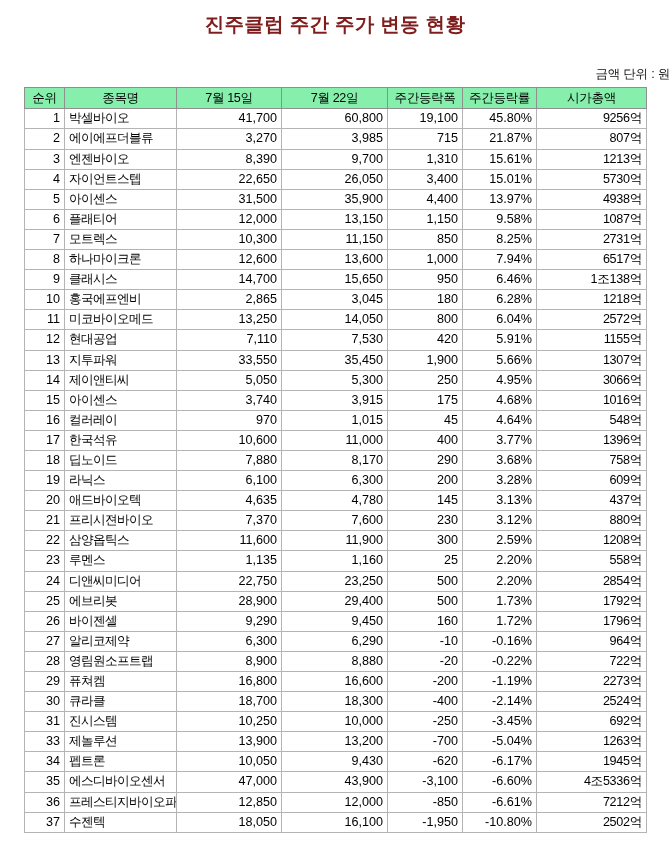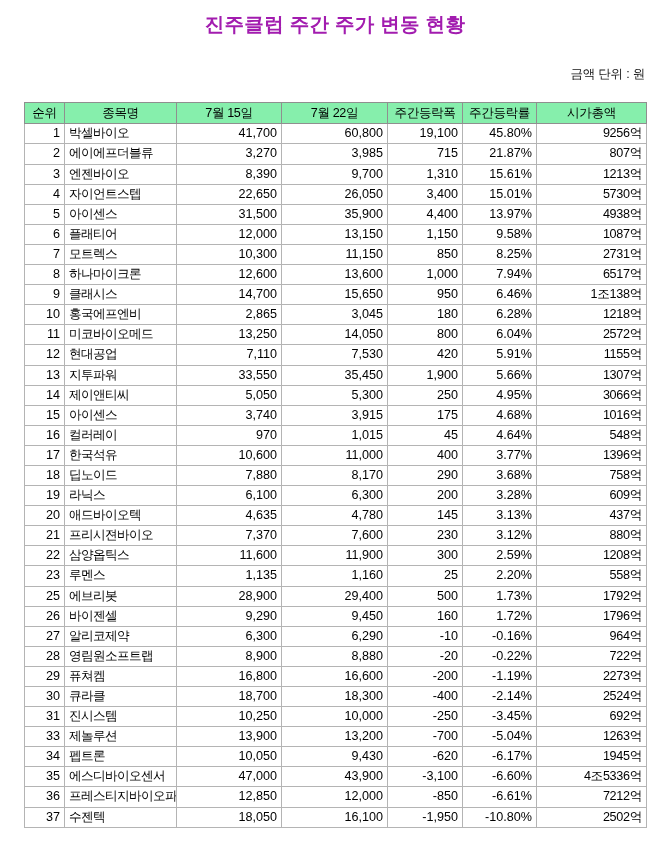"진주클럽 주간 주가 변동 현황" .title { color: #a21caf -> #7f1d1d }
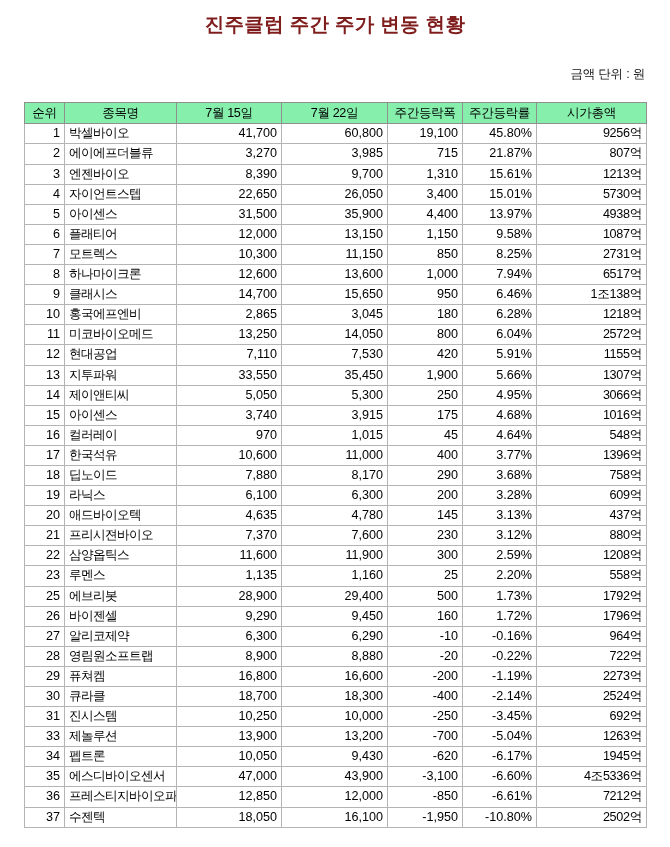"금액 단위 : 원" .unit-note { margin-bottom: 19px -> 4px; padding-right: 25px -> none }
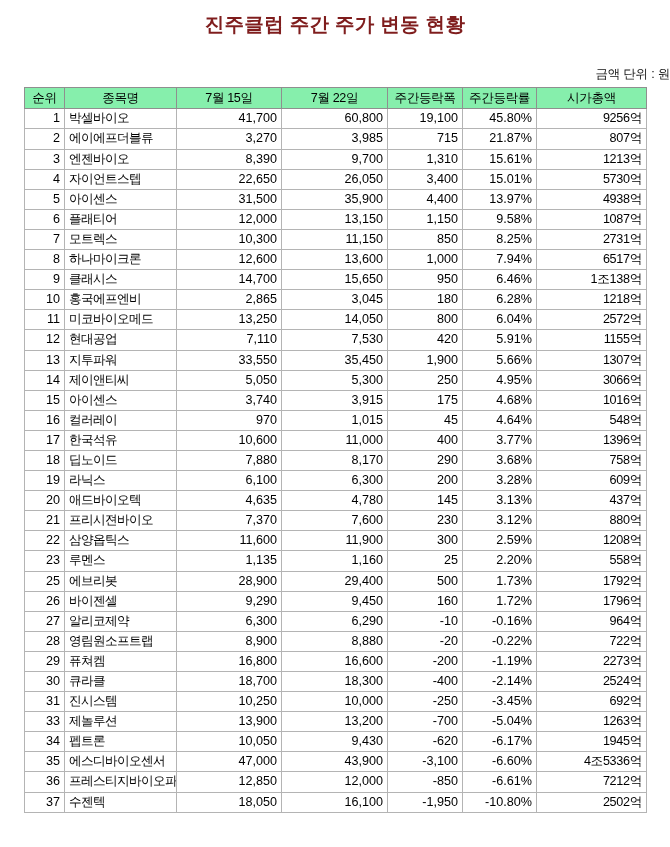"24" tr { html: none -> <tr> <td>24</td> <td>디앤씨미디어</td> <td>22,750</td> <td>23,250</td> <td>500</td> <td>2.20%</td> <td>2854억</td> </tr> }
